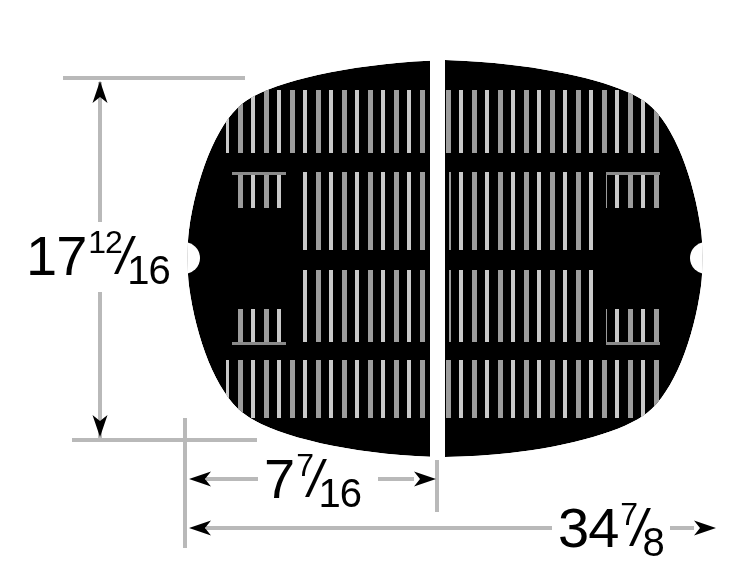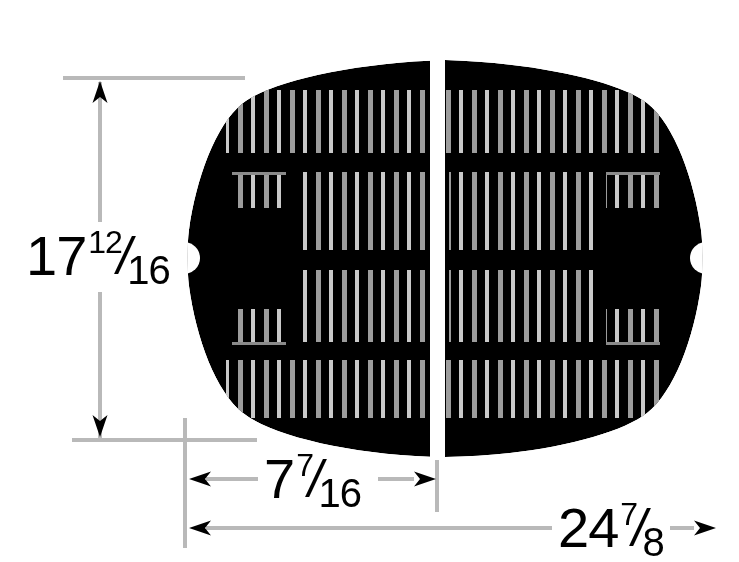"24" span.whole { text: 24 -> 34 }
